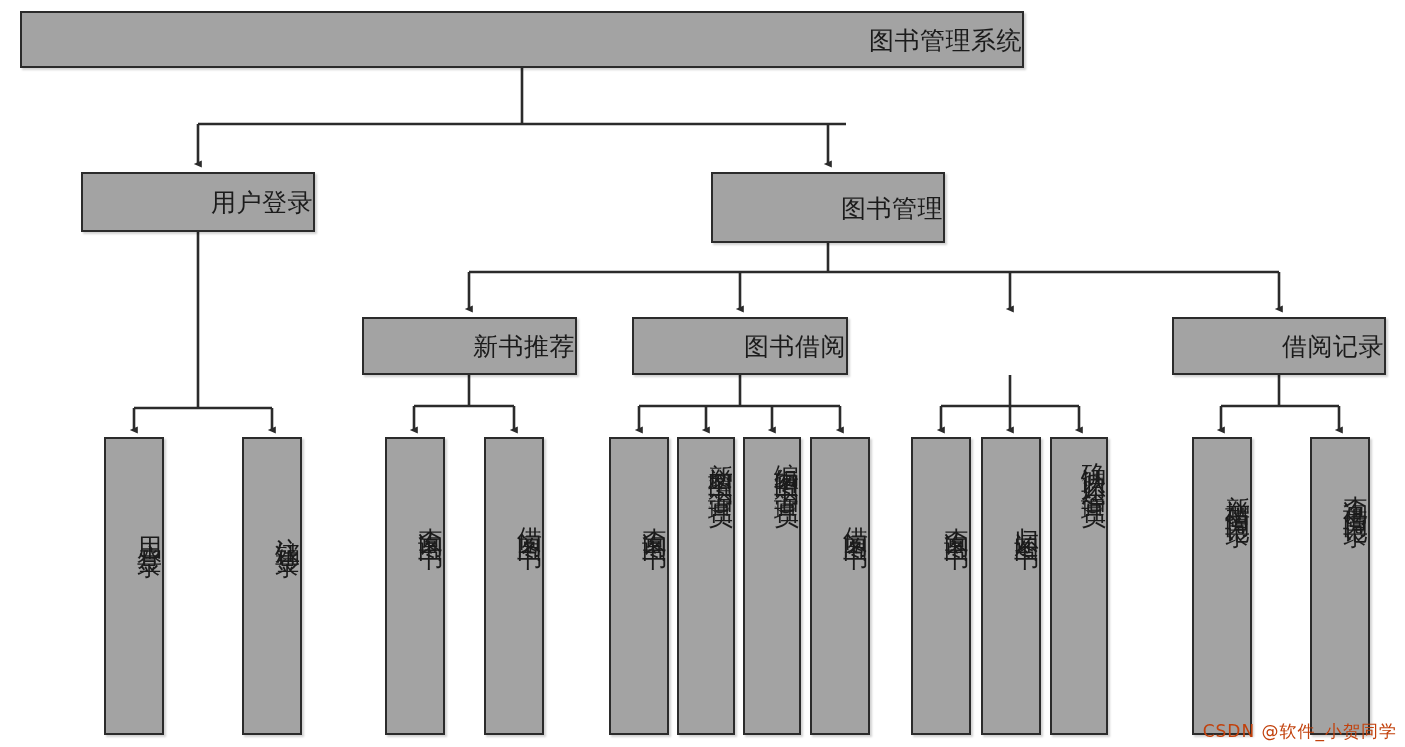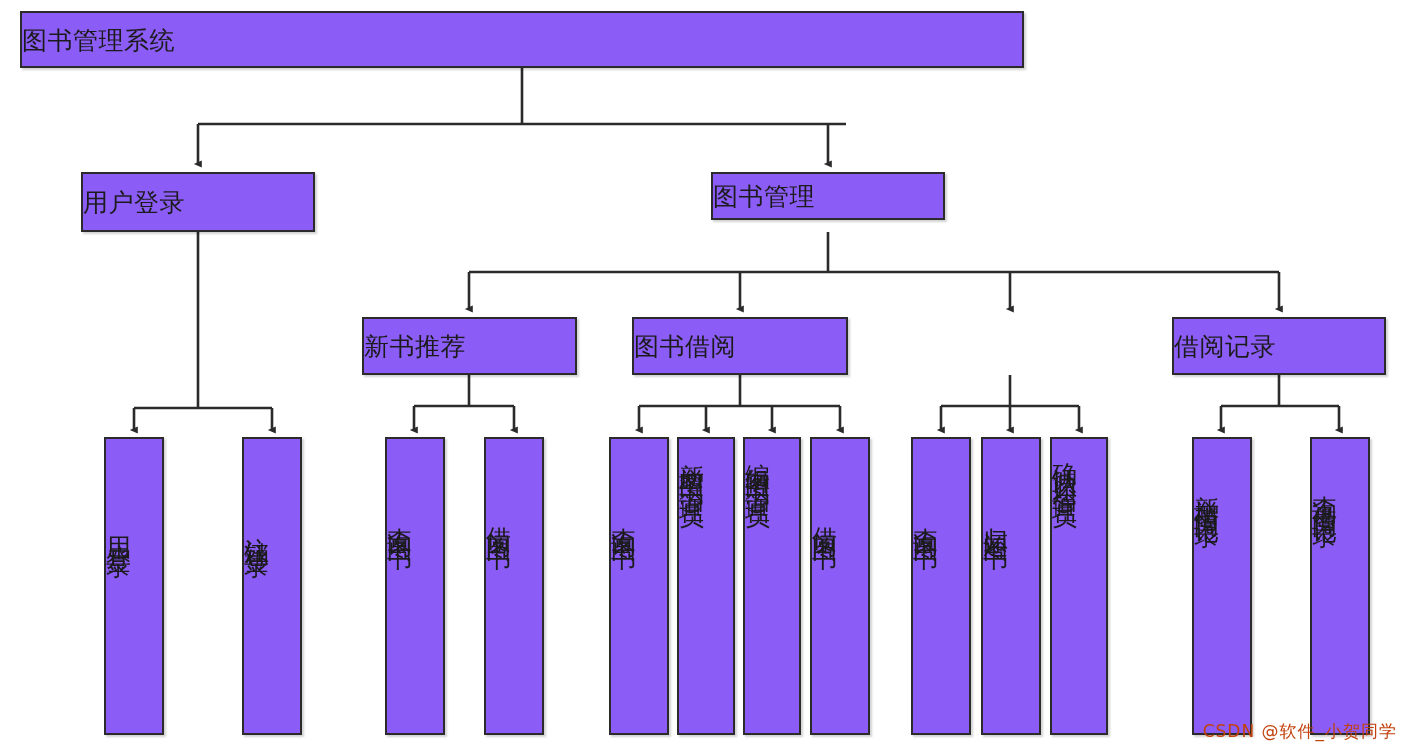"图书管理系统" .node { background: #8b5cf6 -> #a3a3a3; justify-content: flex-start -> flex-end }
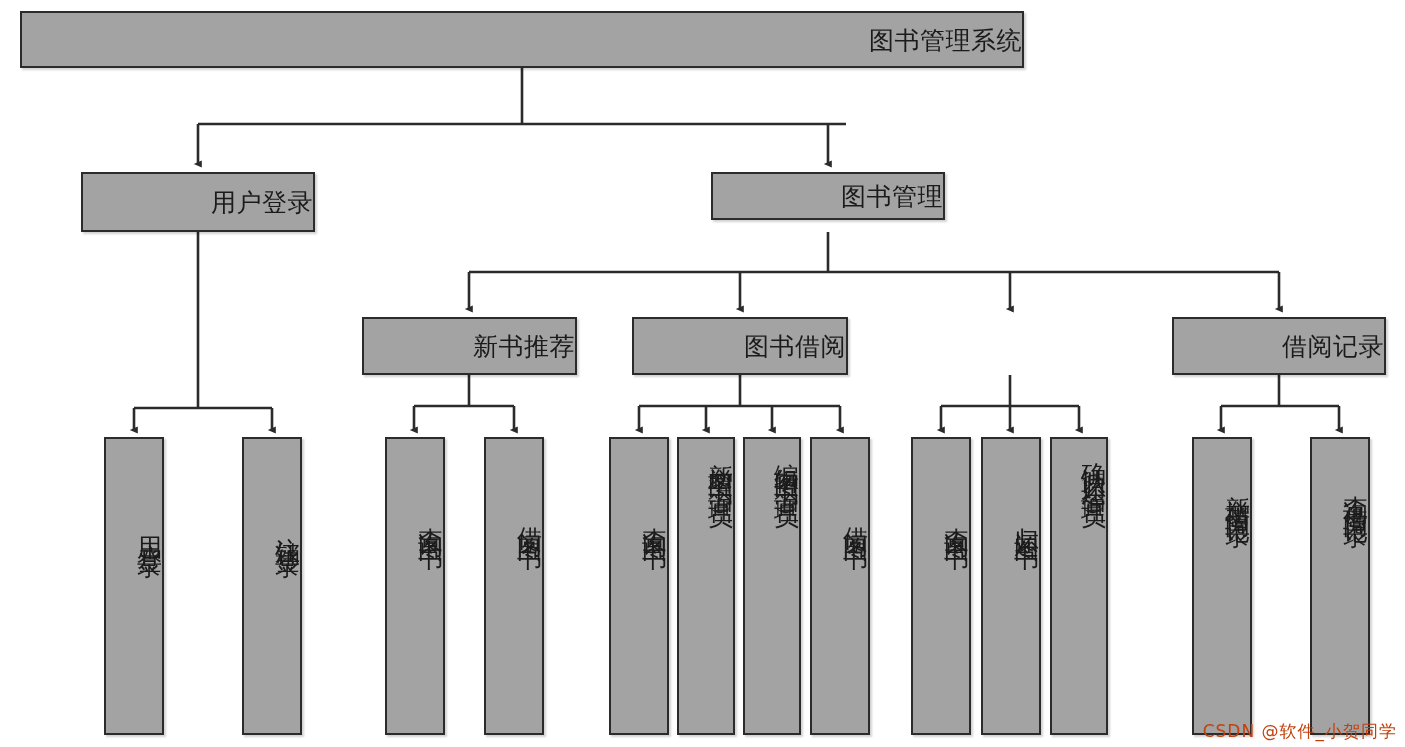"图书管理" div.node { height: 48px -> 71px }
